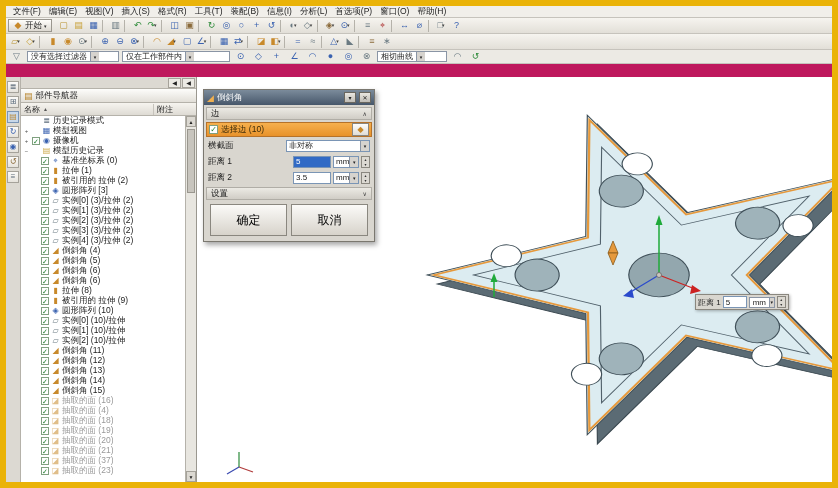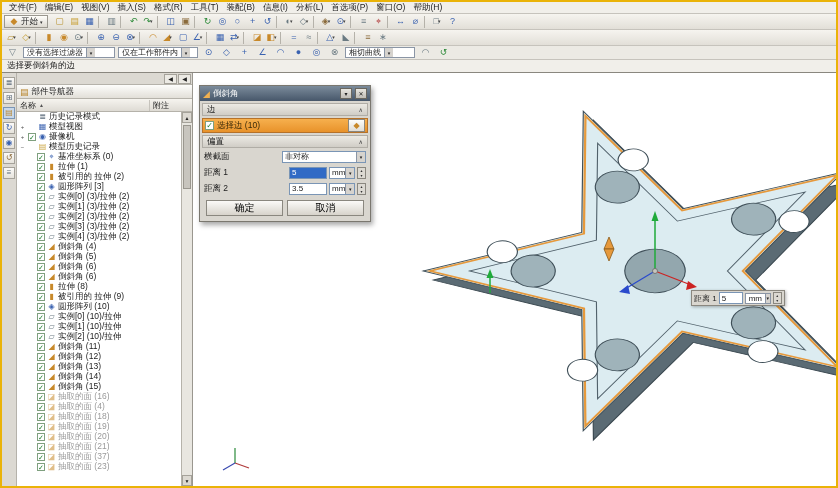"文件(F)" #app { border: 2px solid #eab308 -> 6px solid #eab308 }
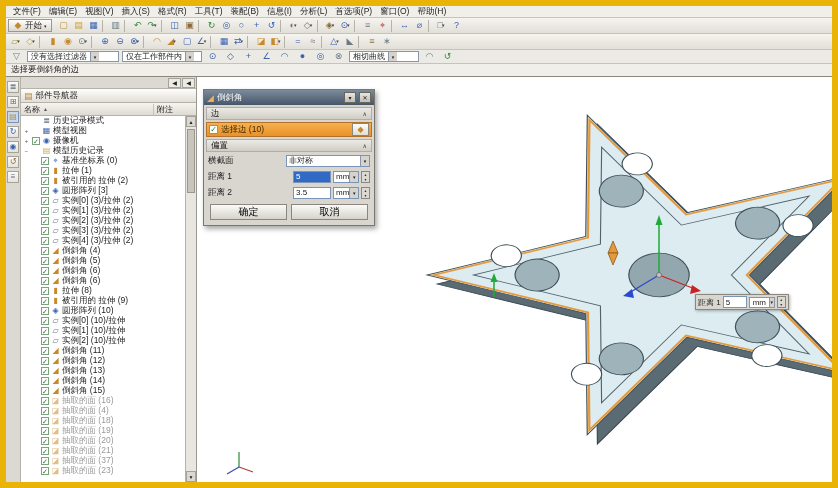"仅在工作部件内" span.combo { width: 80px -> 108px }
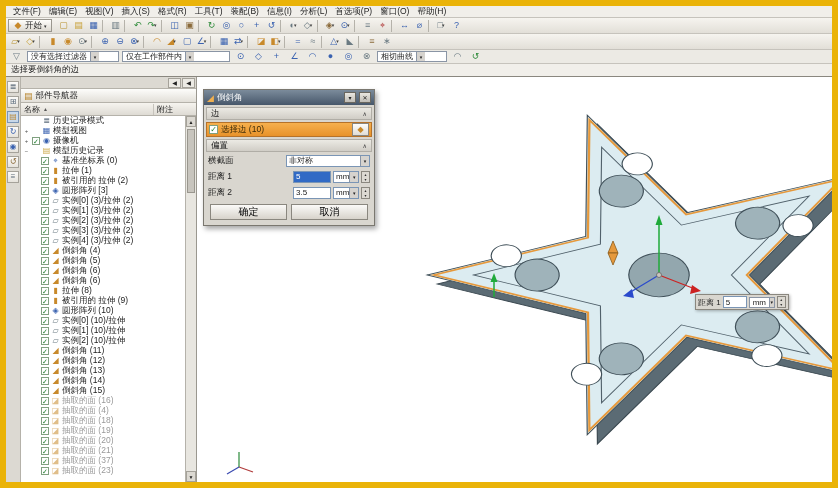"选择要倒斜角的边" div.statusbar { html: <div> <span>选择要倒斜角的边</span> </div> -> none }
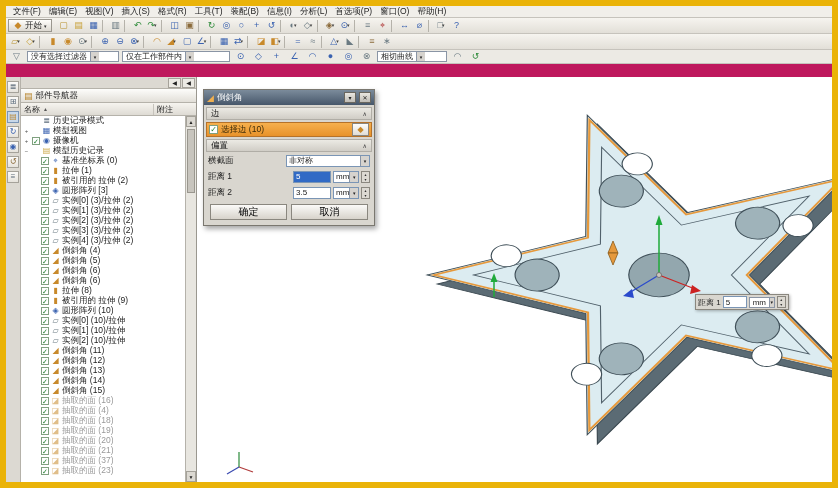"偏置" div.dlg-section { html: <div> <span>偏置</span> <span>∧</span> </div> -> none }
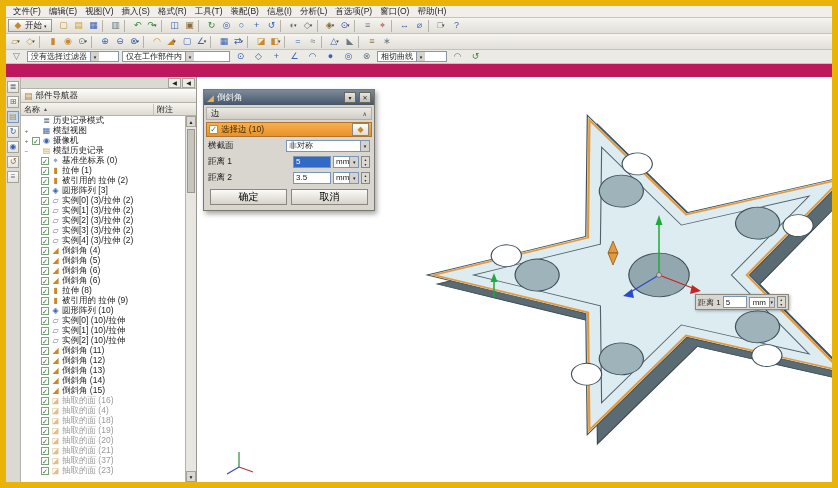"设置" div.dlg-section { html: none -> <div> <span>设置</span> <span>∨</span> </div> }
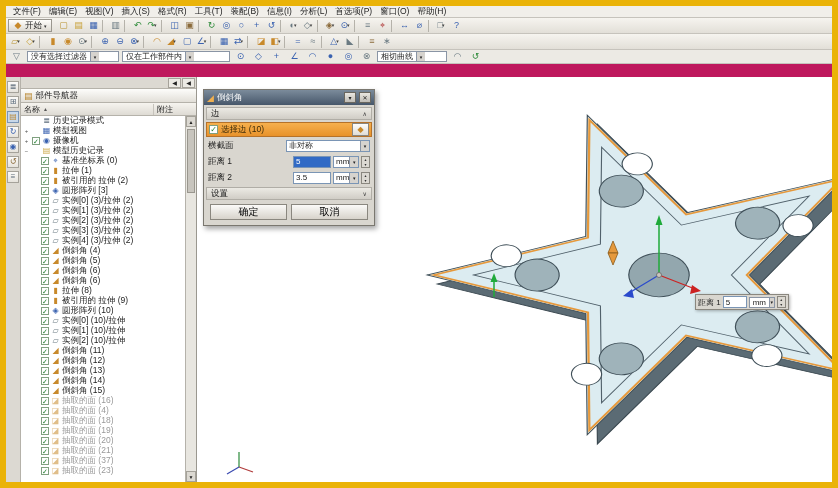"确定" .dlg-buttons button { font-size: 10px -> 12px; height: 16px -> 32px }
